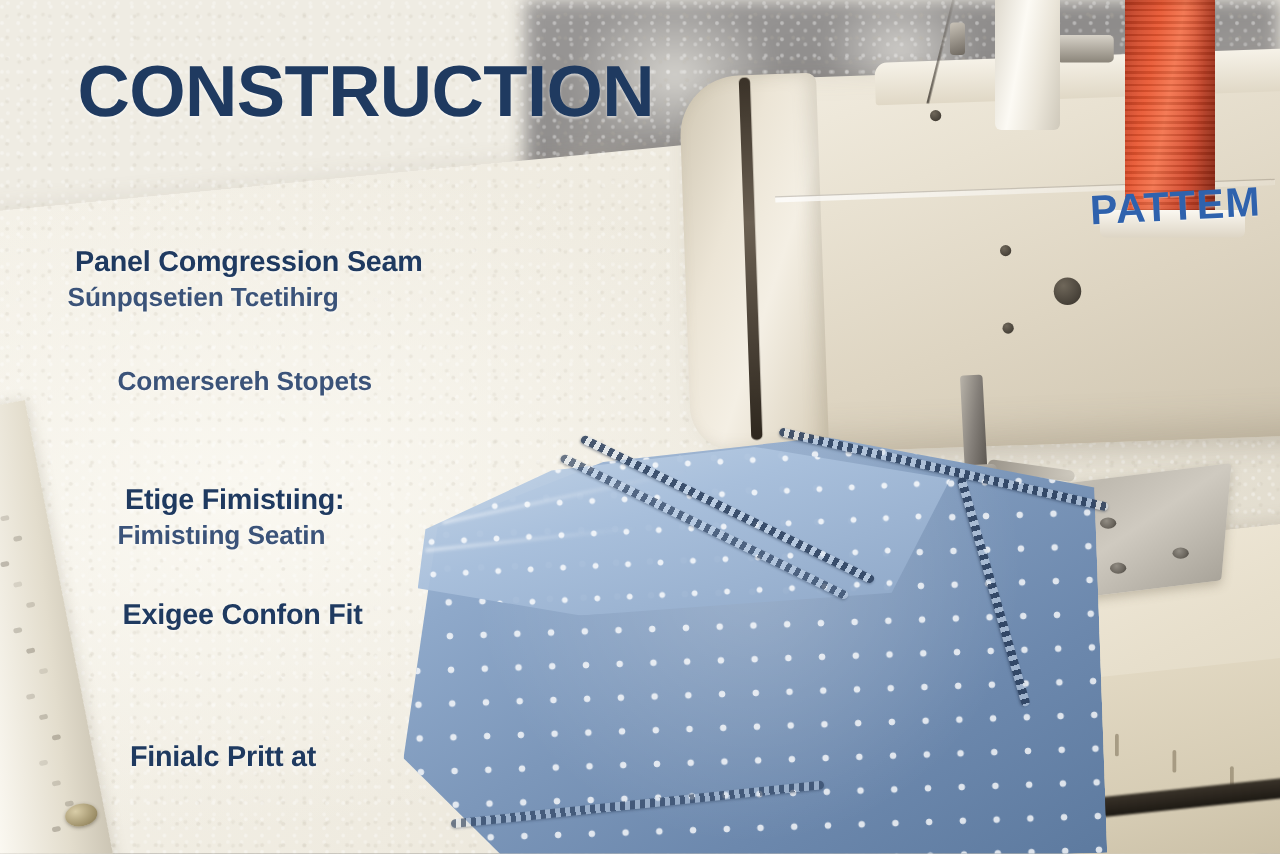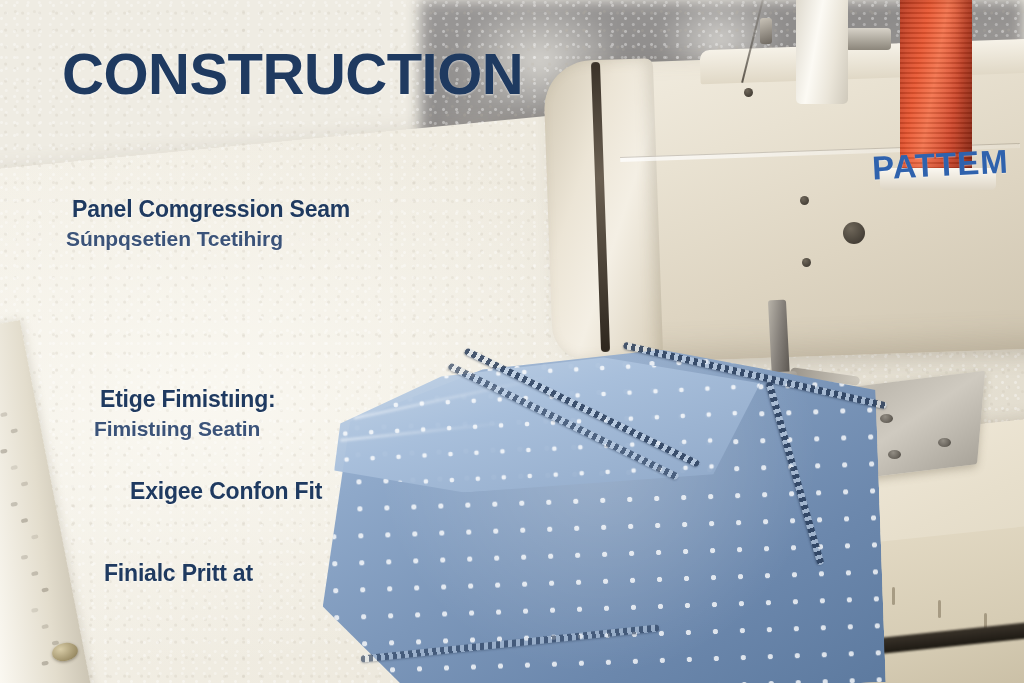"Panel Comgression Seam" .i0 { margin-left: 12px -> none }
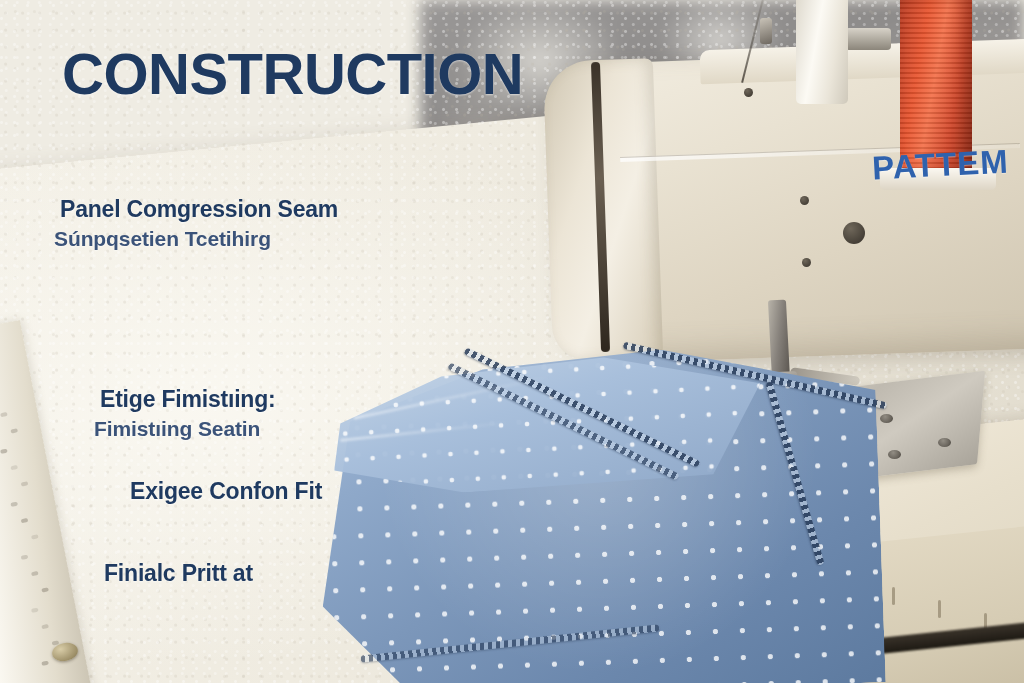"Comersereh Stopets" p.item-sub { html: none -> <p>Comersereh Stopets</p> }
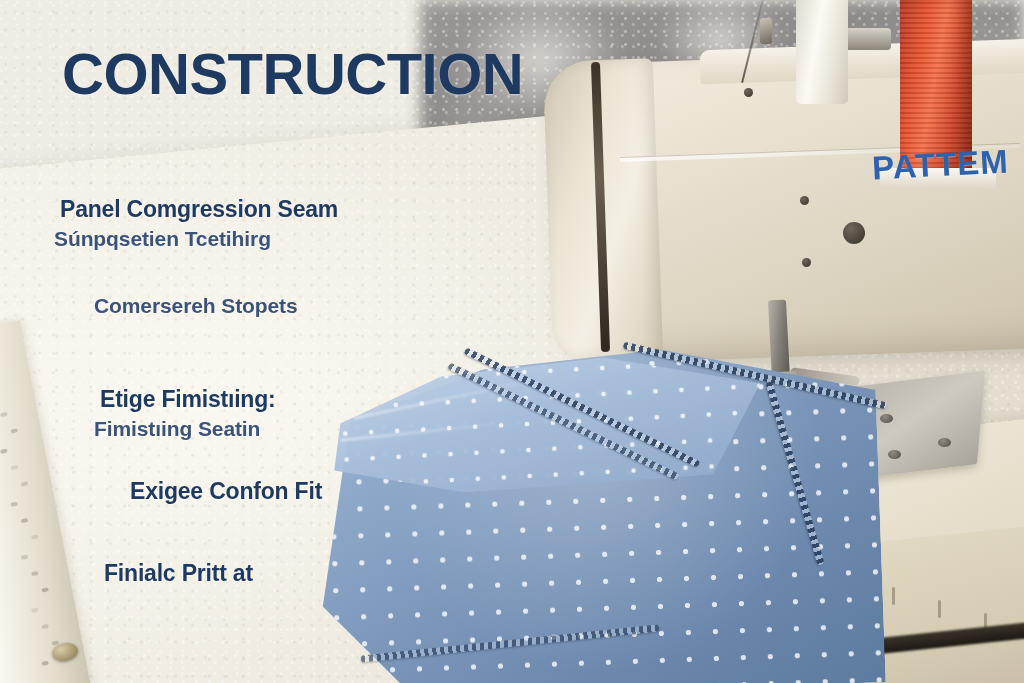"Exigee Confon Fit" .i3 { margin-left: 32px -> none }
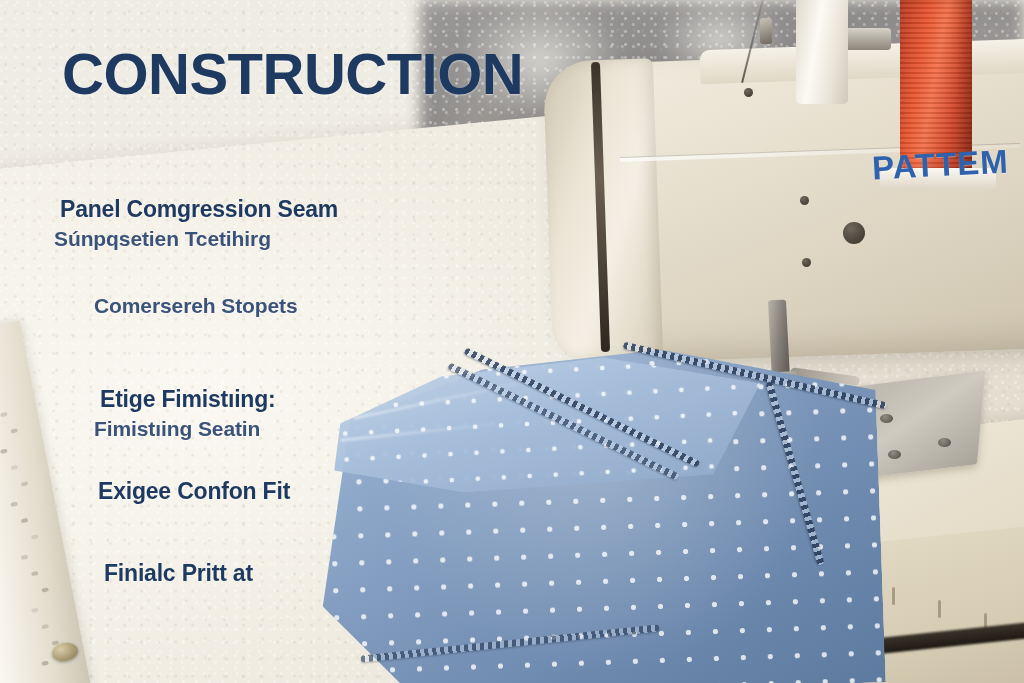"Finialc Pritt at" .i4 { top: 364px -> 396px }
